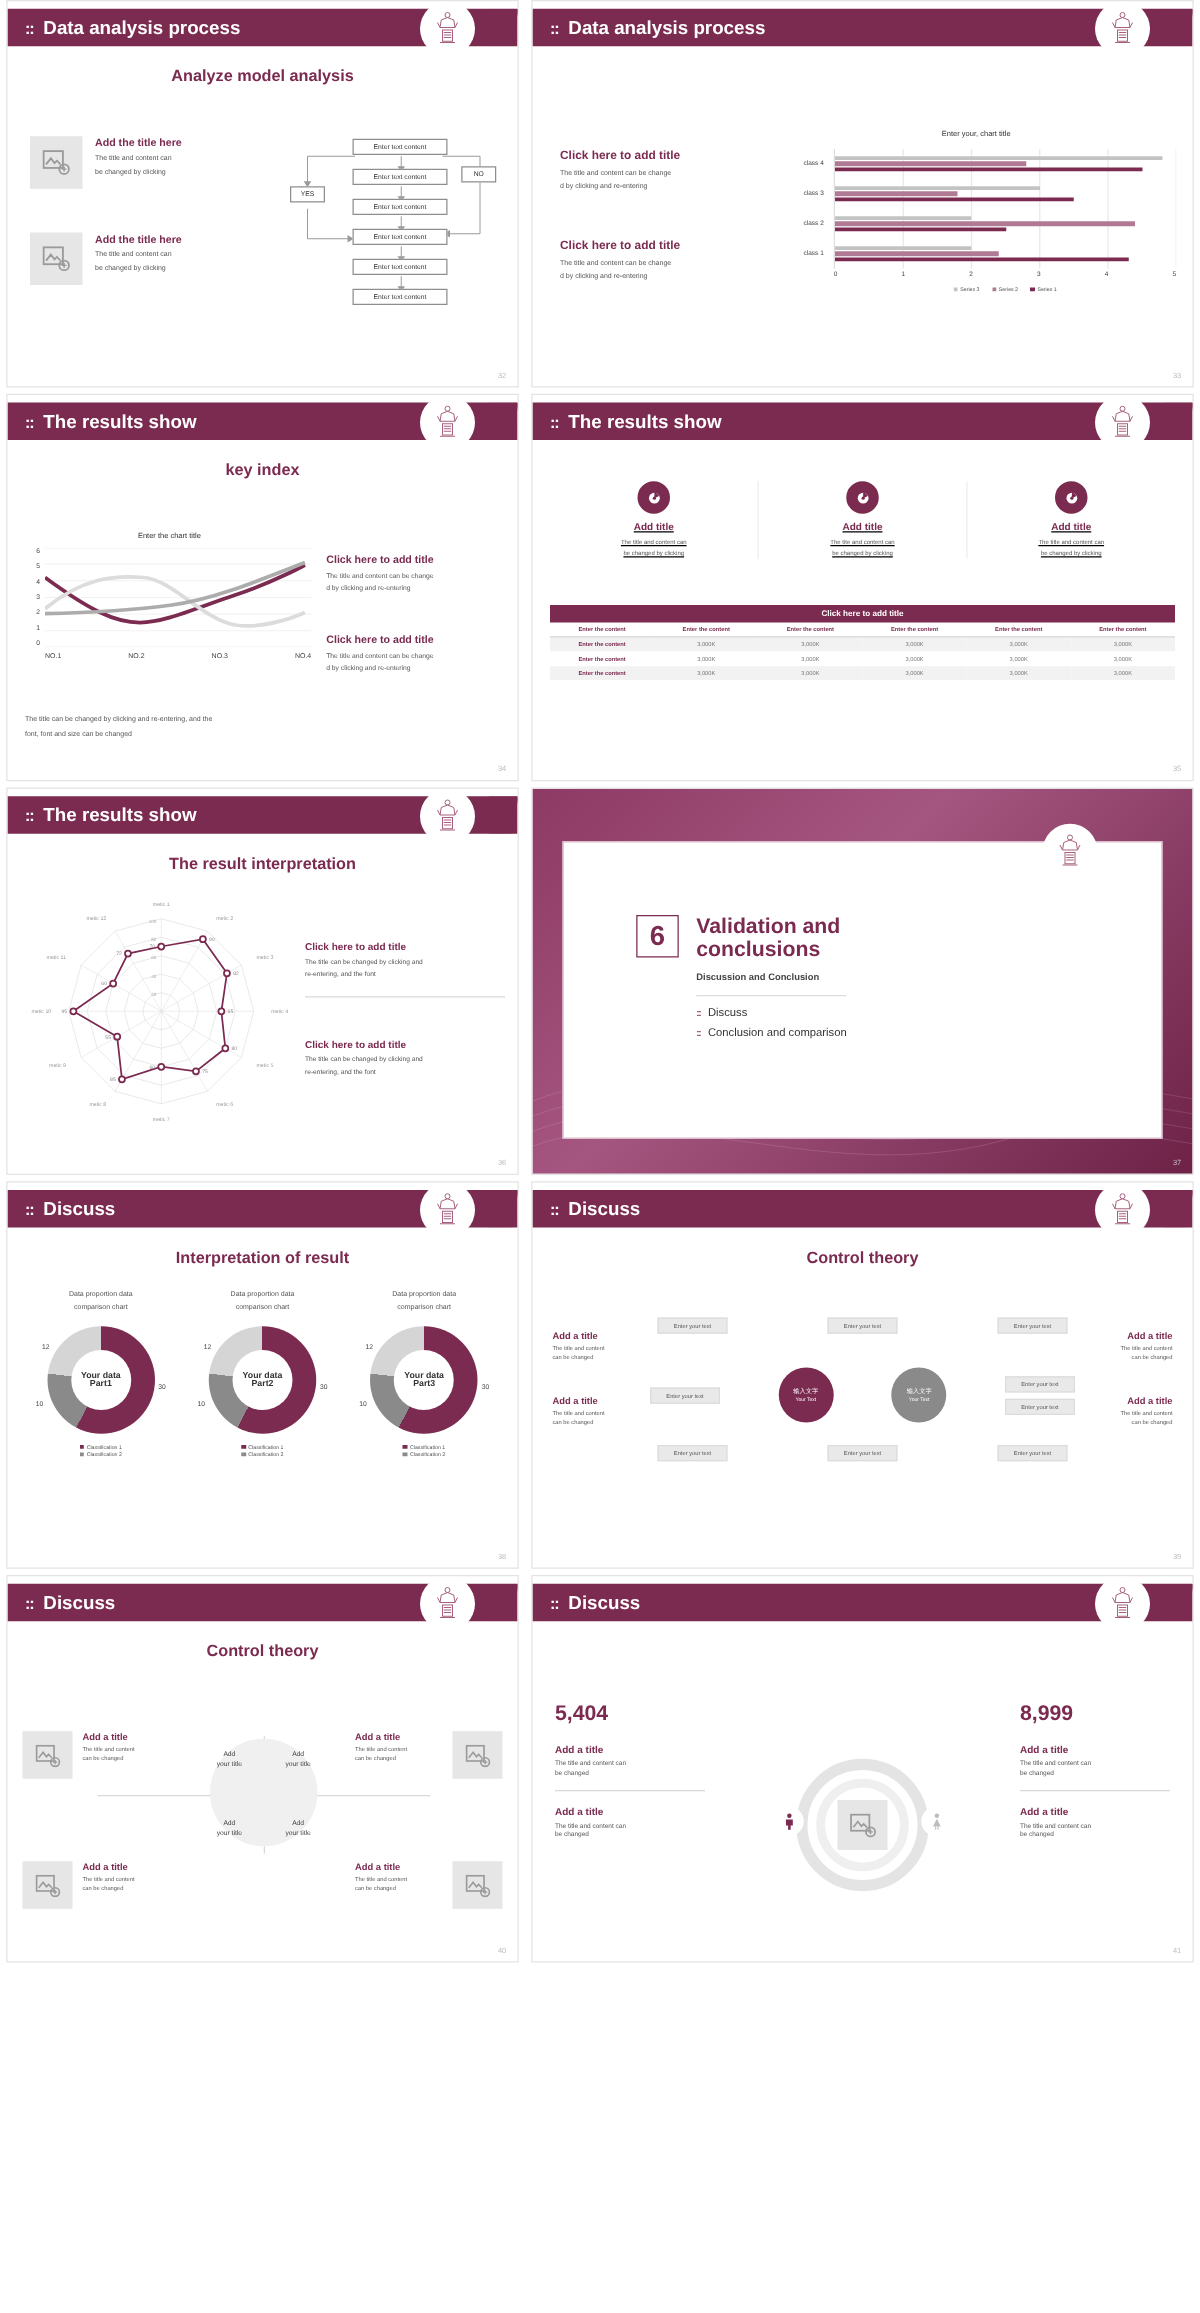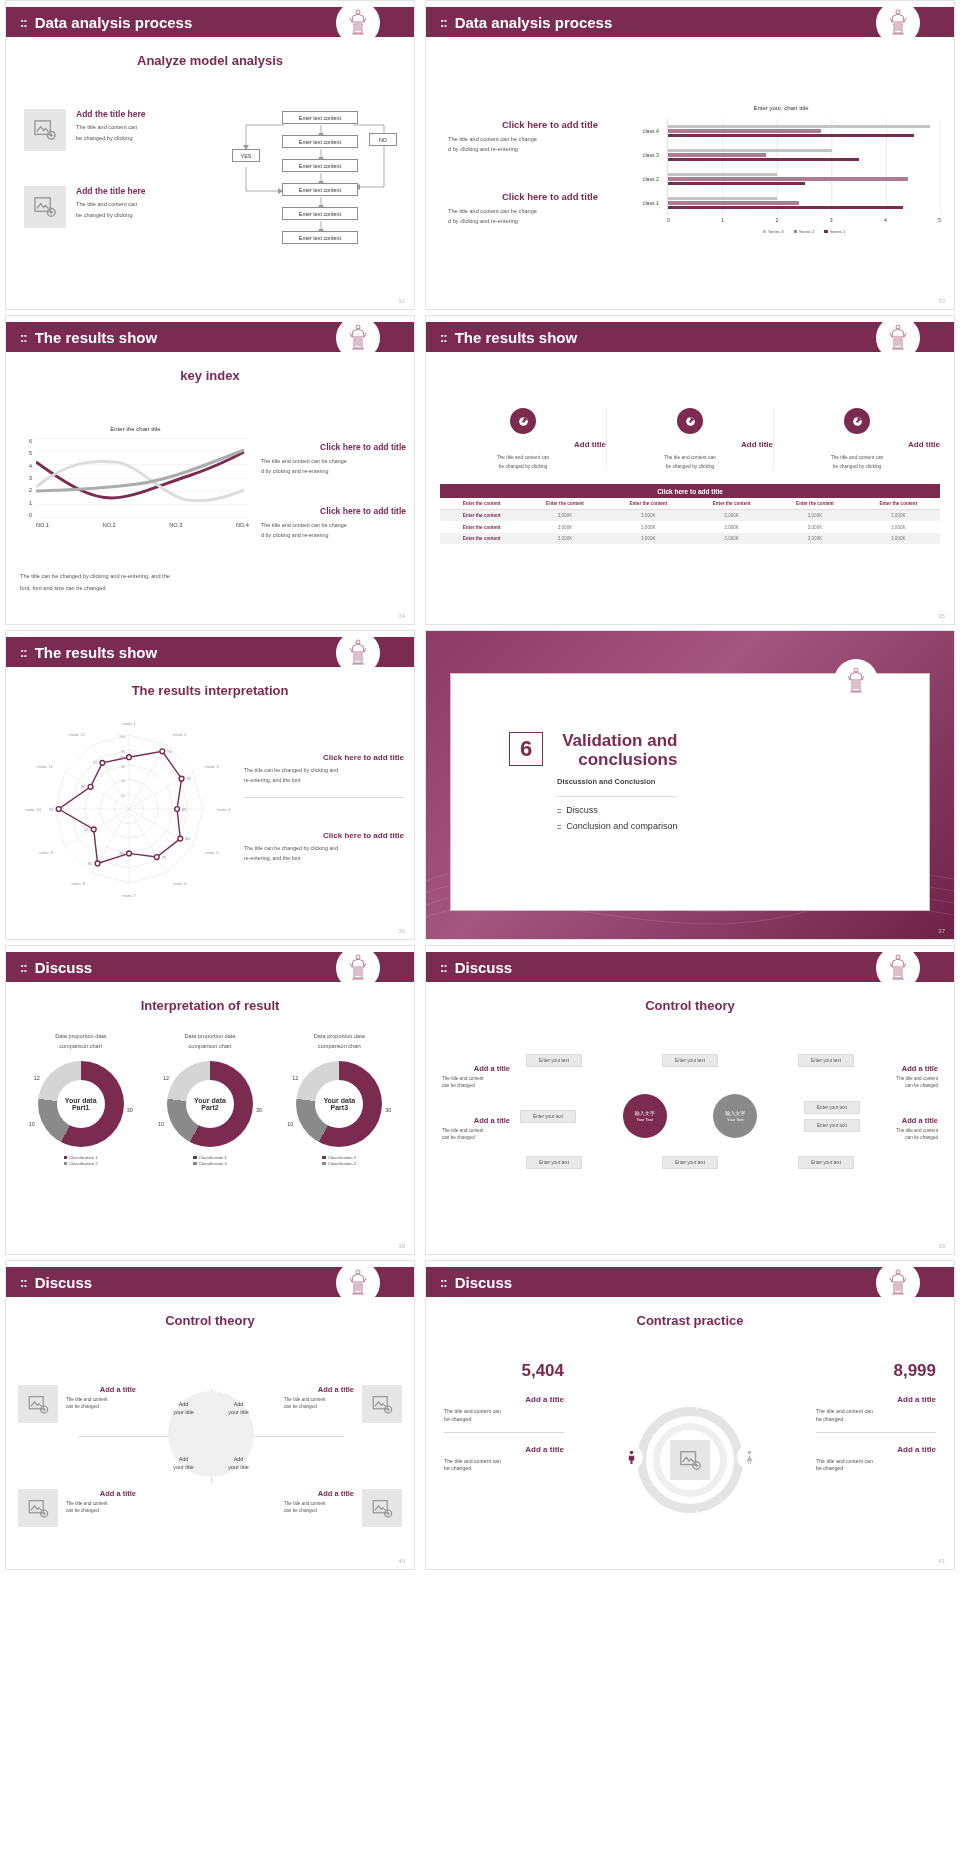"Add the title here" .h-pink { text-align: right -> none }
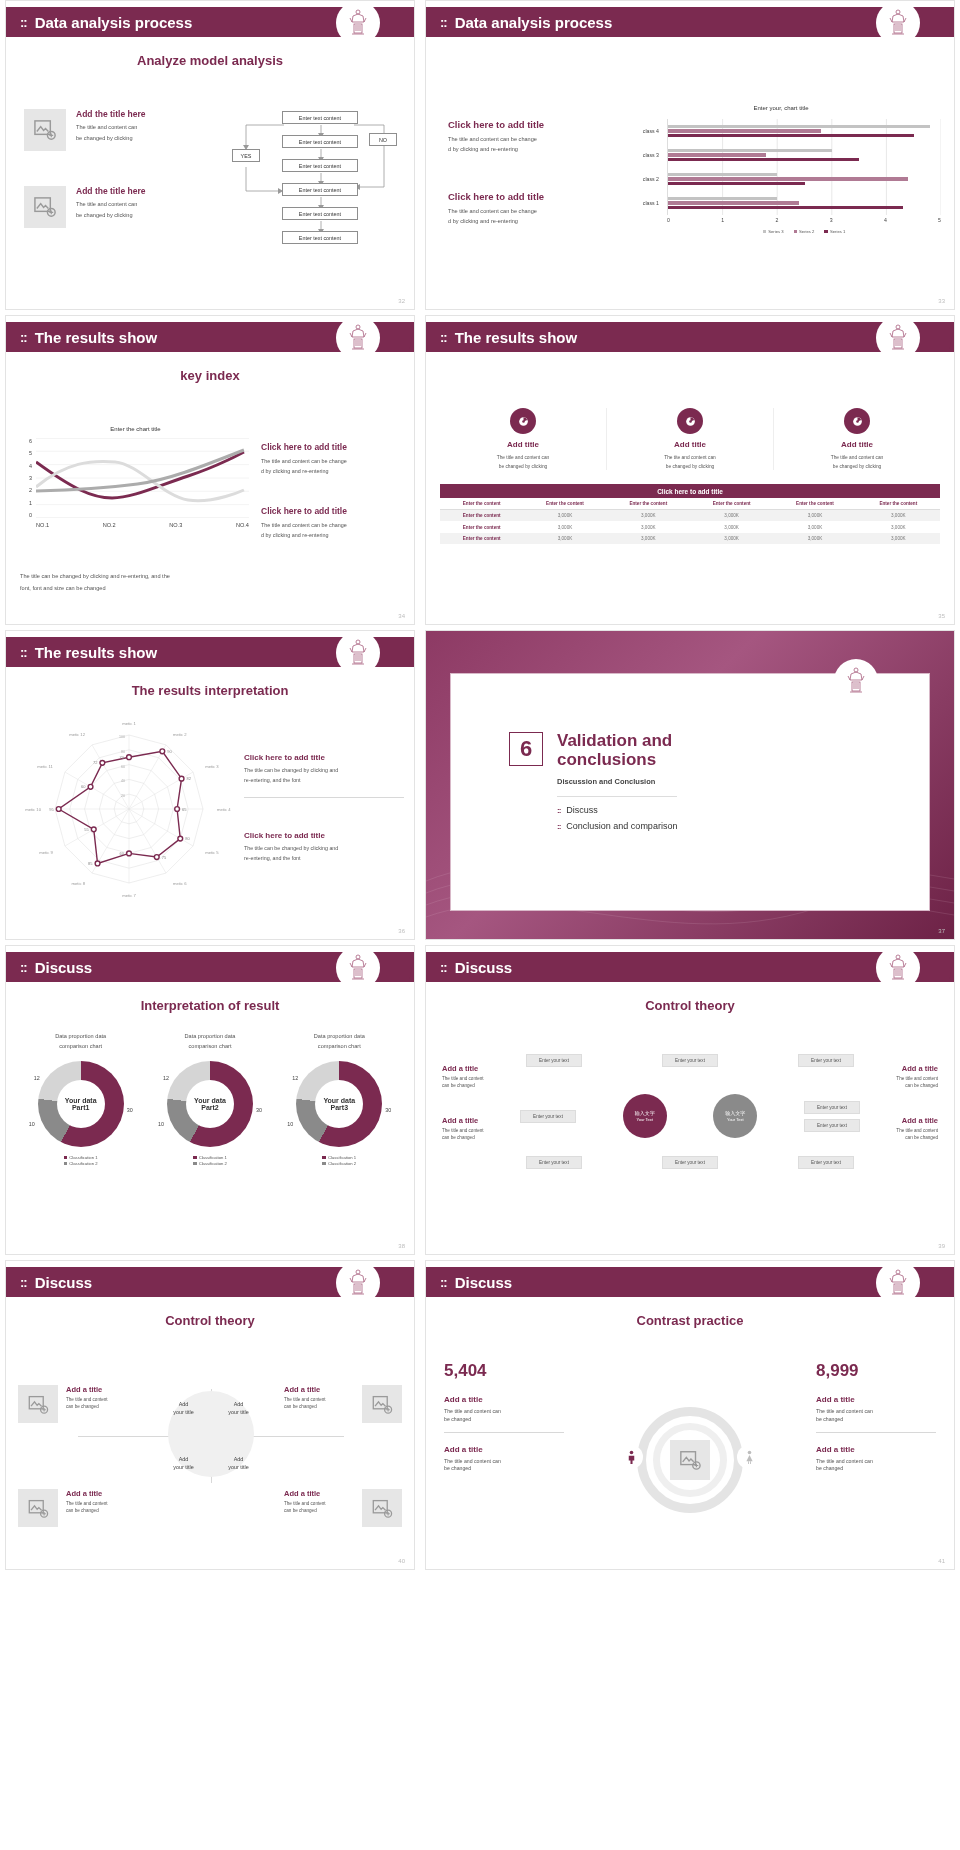"Add title" div { text-decoration: none -> underline; top: 92px -> 69px }
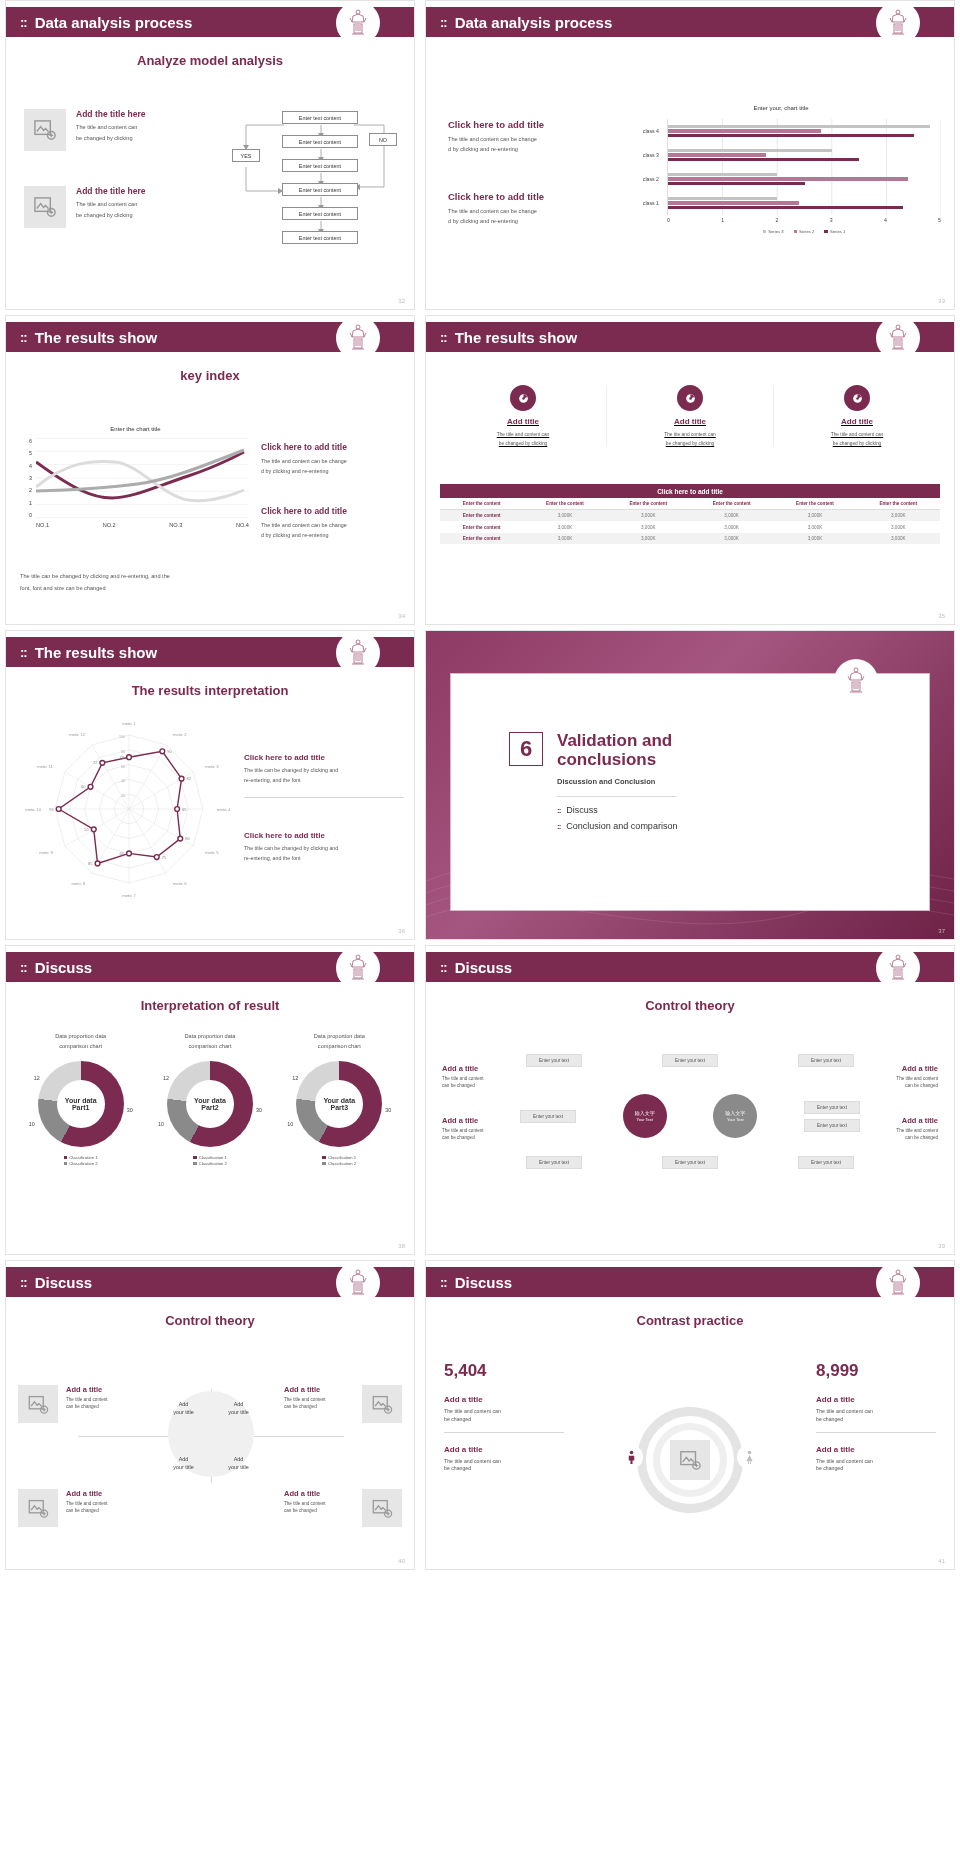"The results interpretation" div.sec-title { text: results -> result }
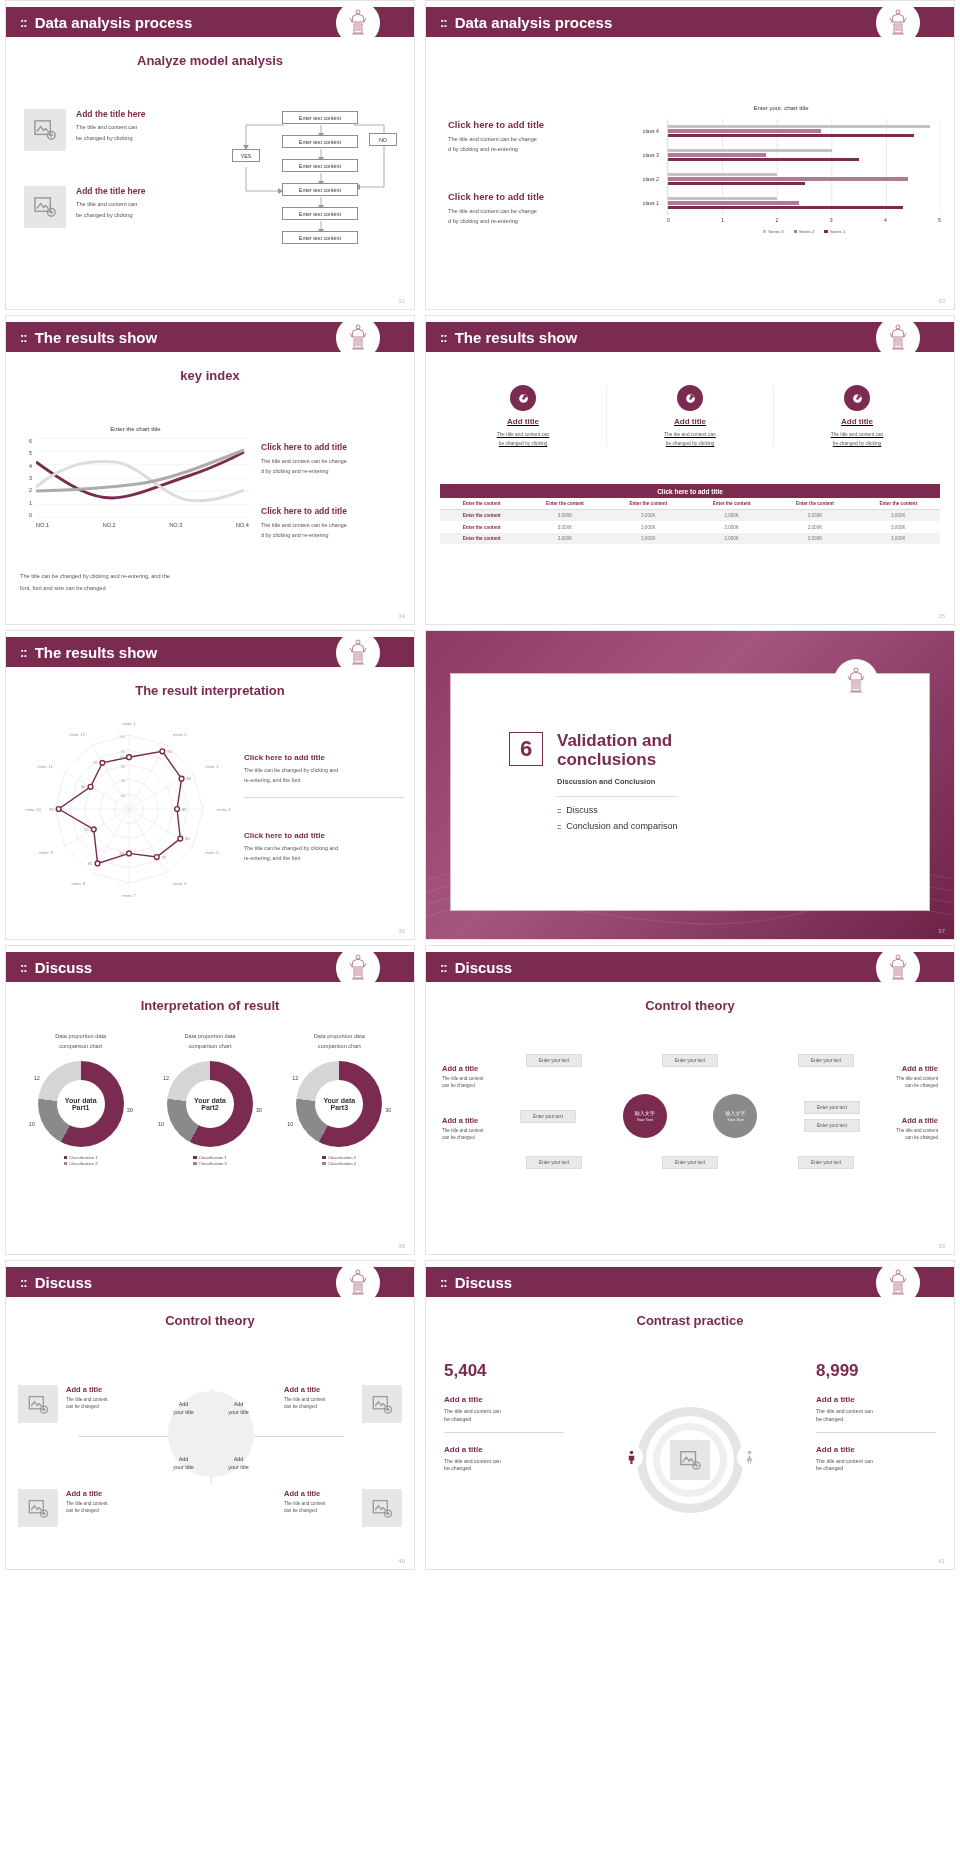"Contrast practice" div.sec-title { html: <div>Contrast practice</div> -> none }
